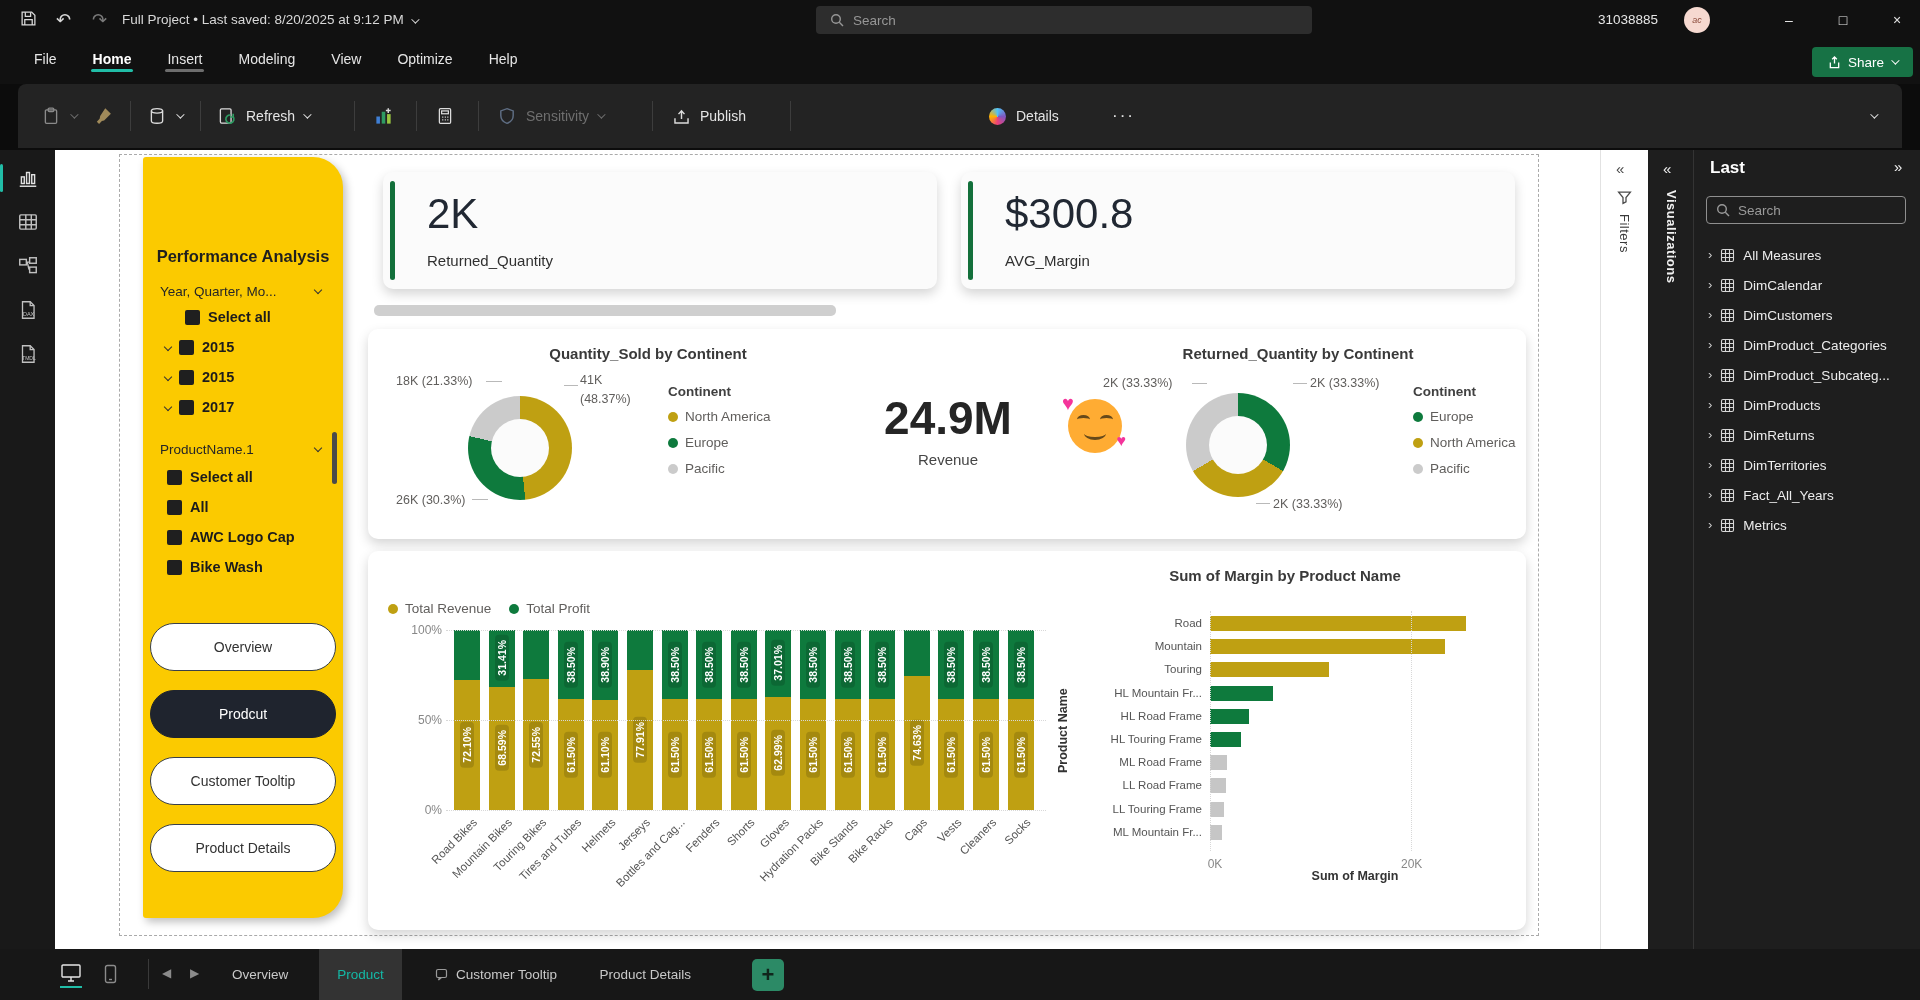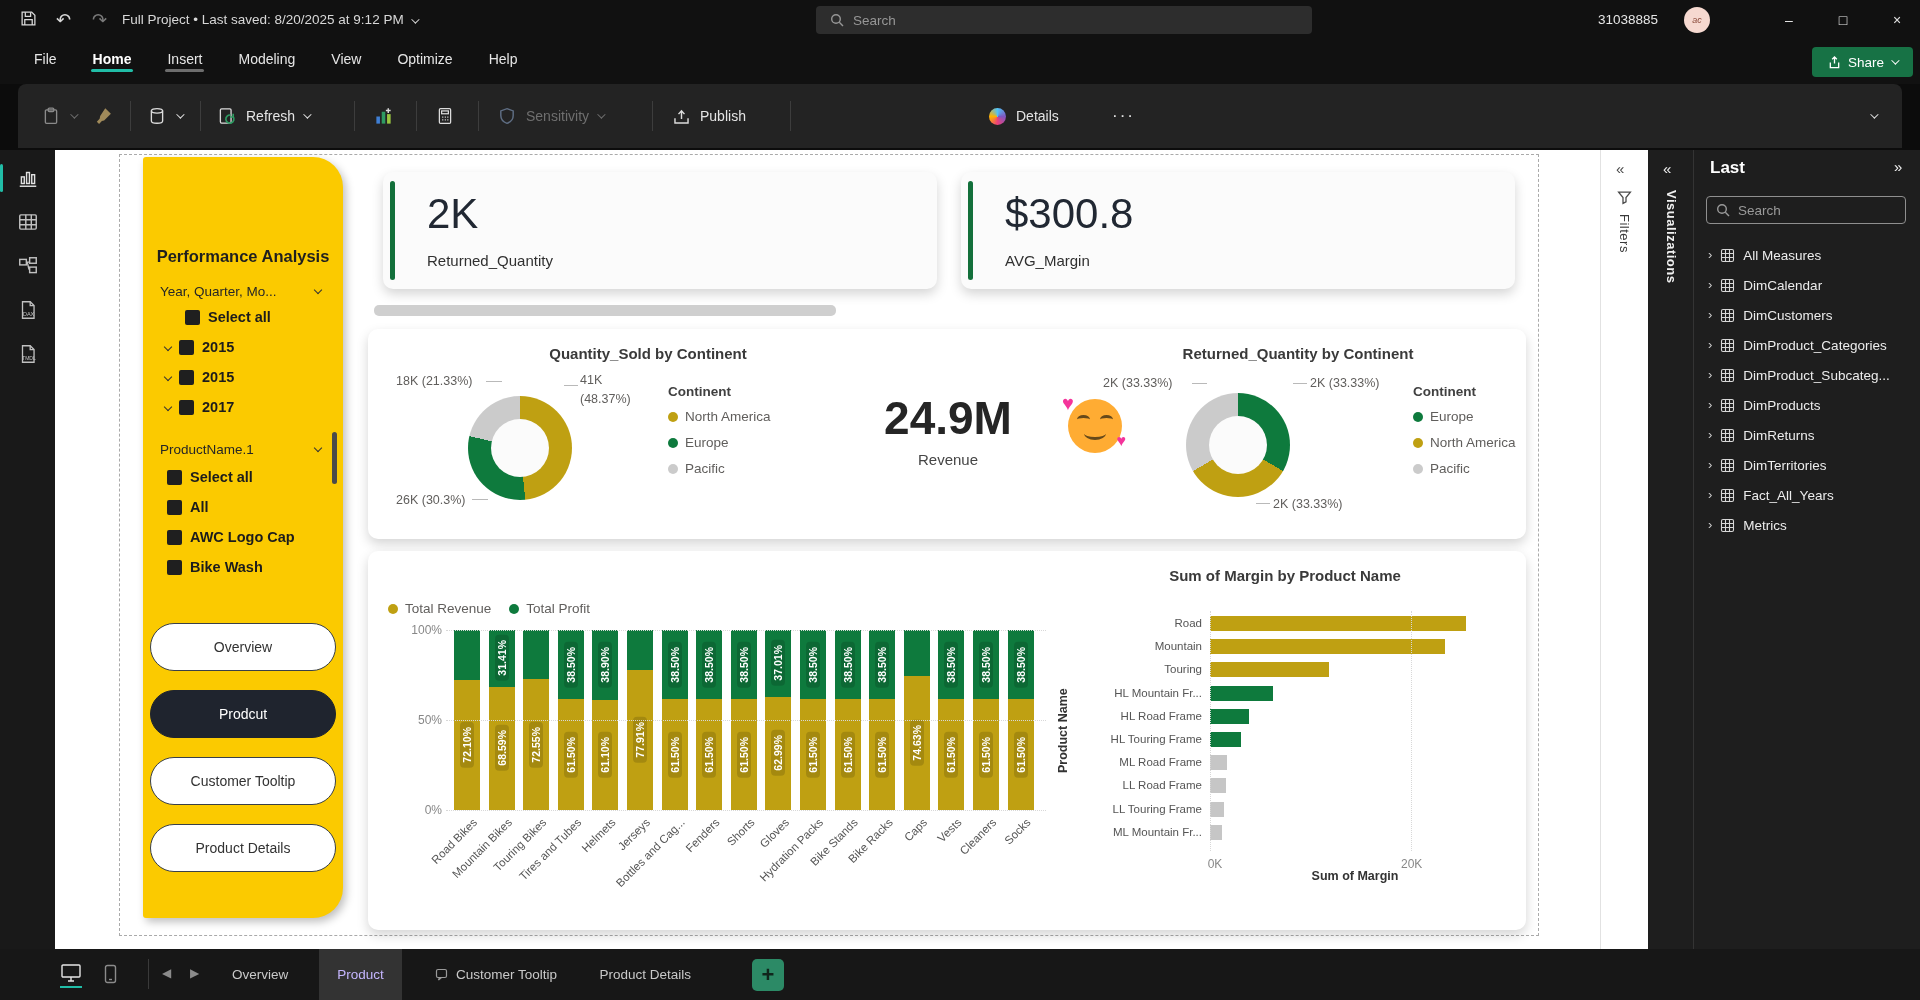"Product" .pagetab.active { color: #c4b5fd -> #14b8a6 }
